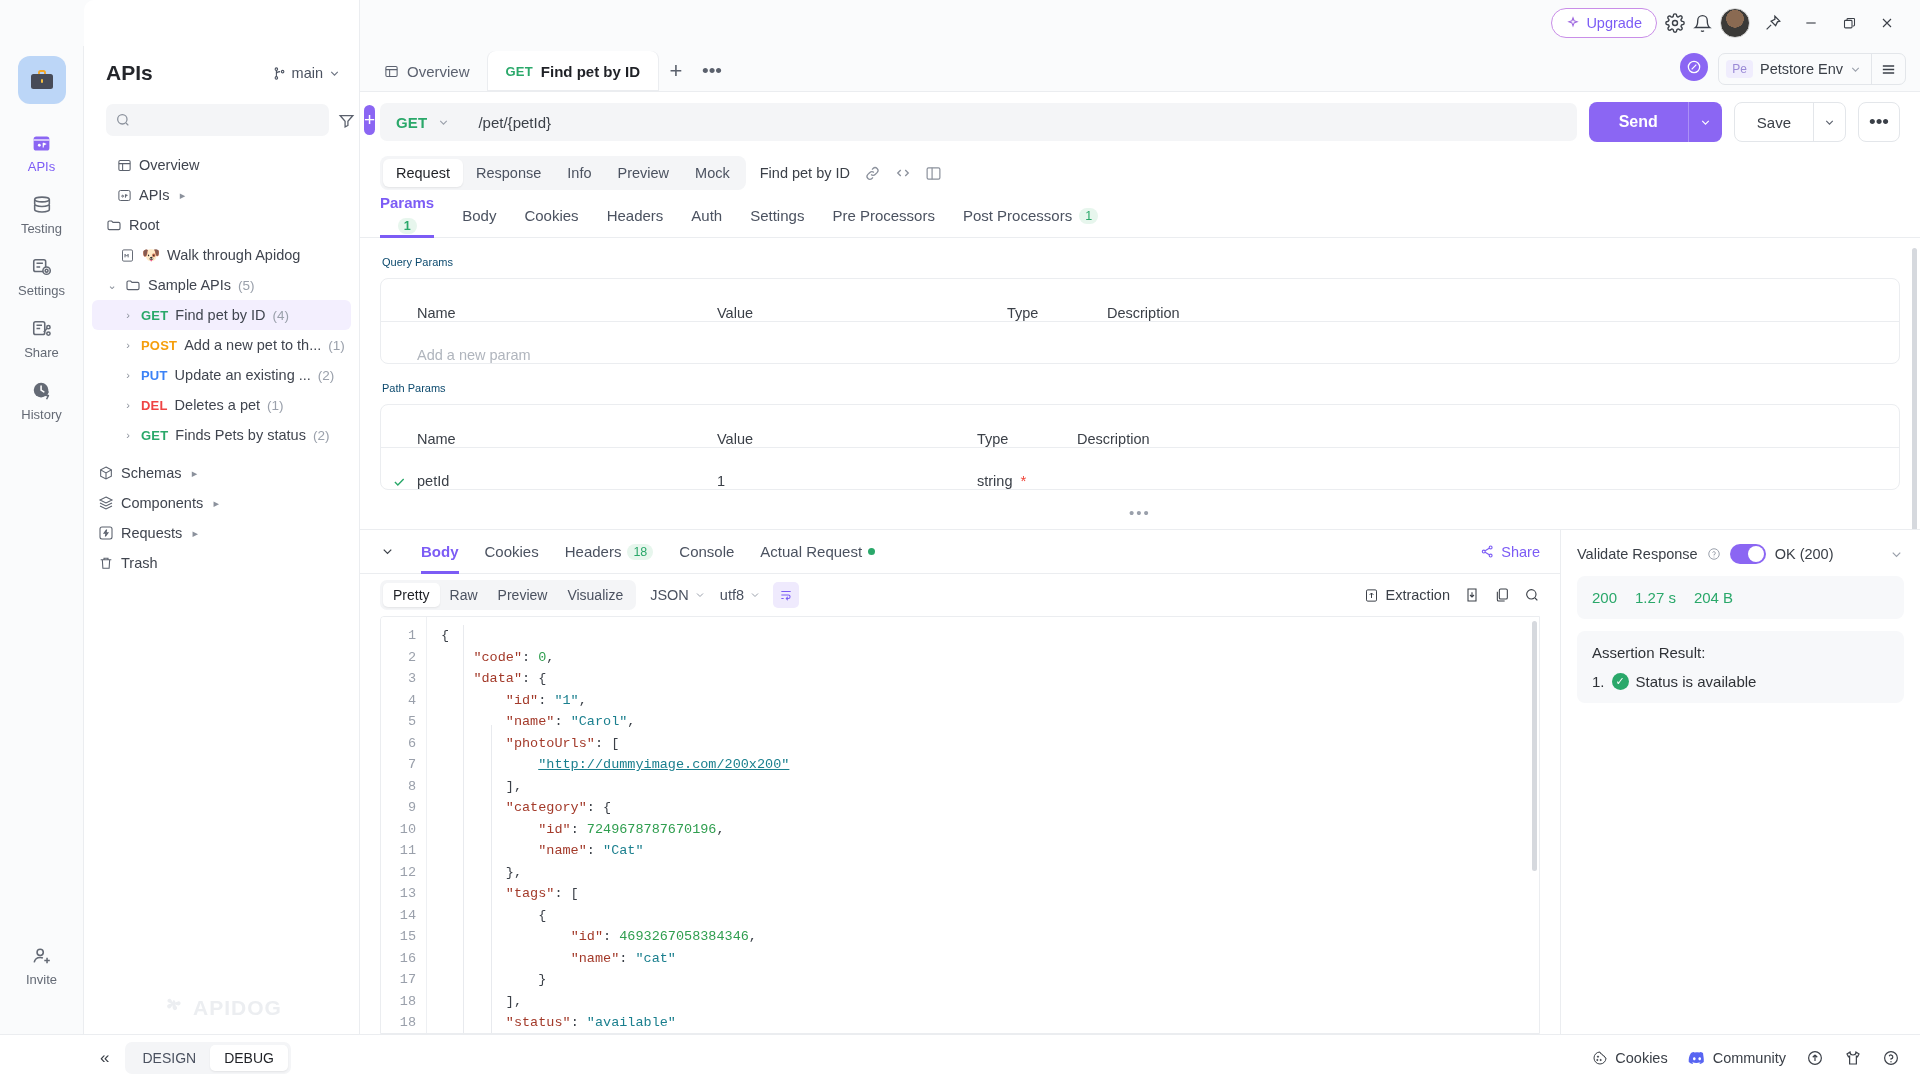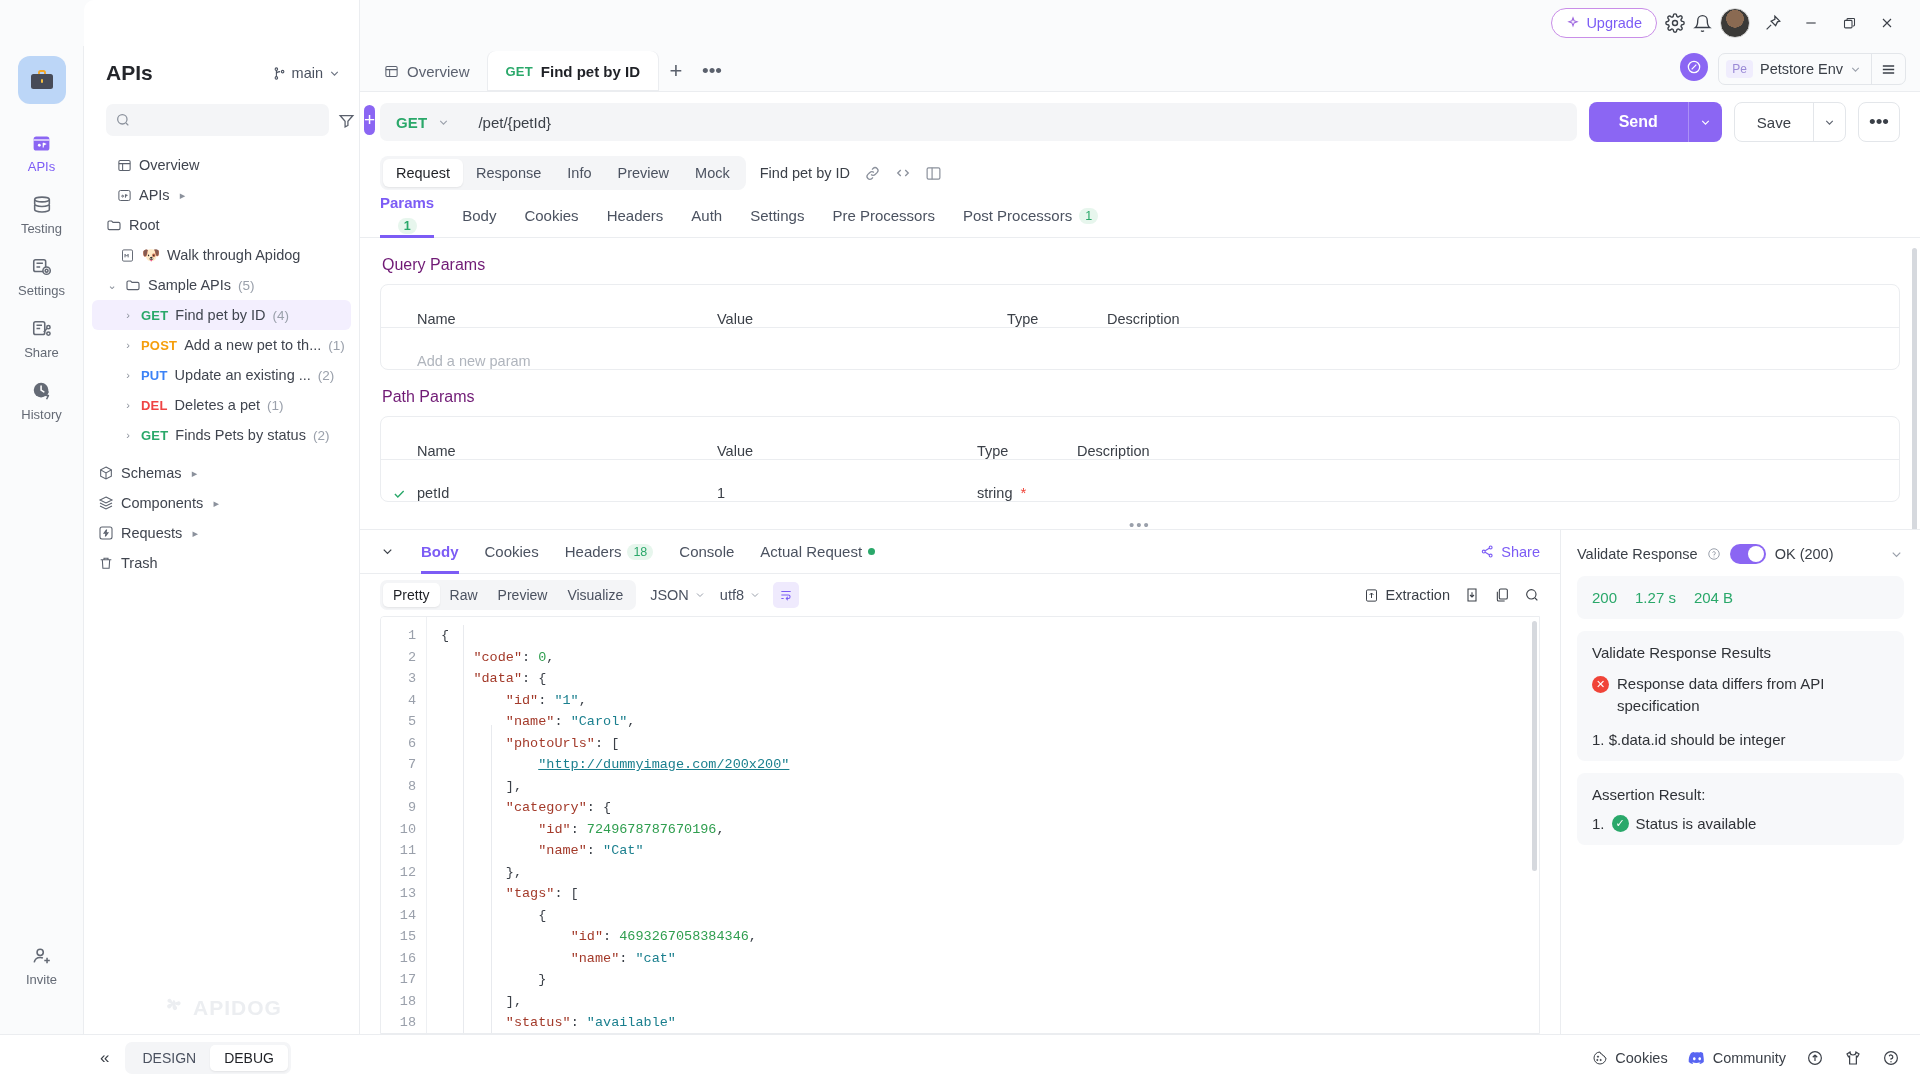"Query Params" .sect-title { color: #701a75 -> #0c4a6e; font-size: 16px -> 11px }
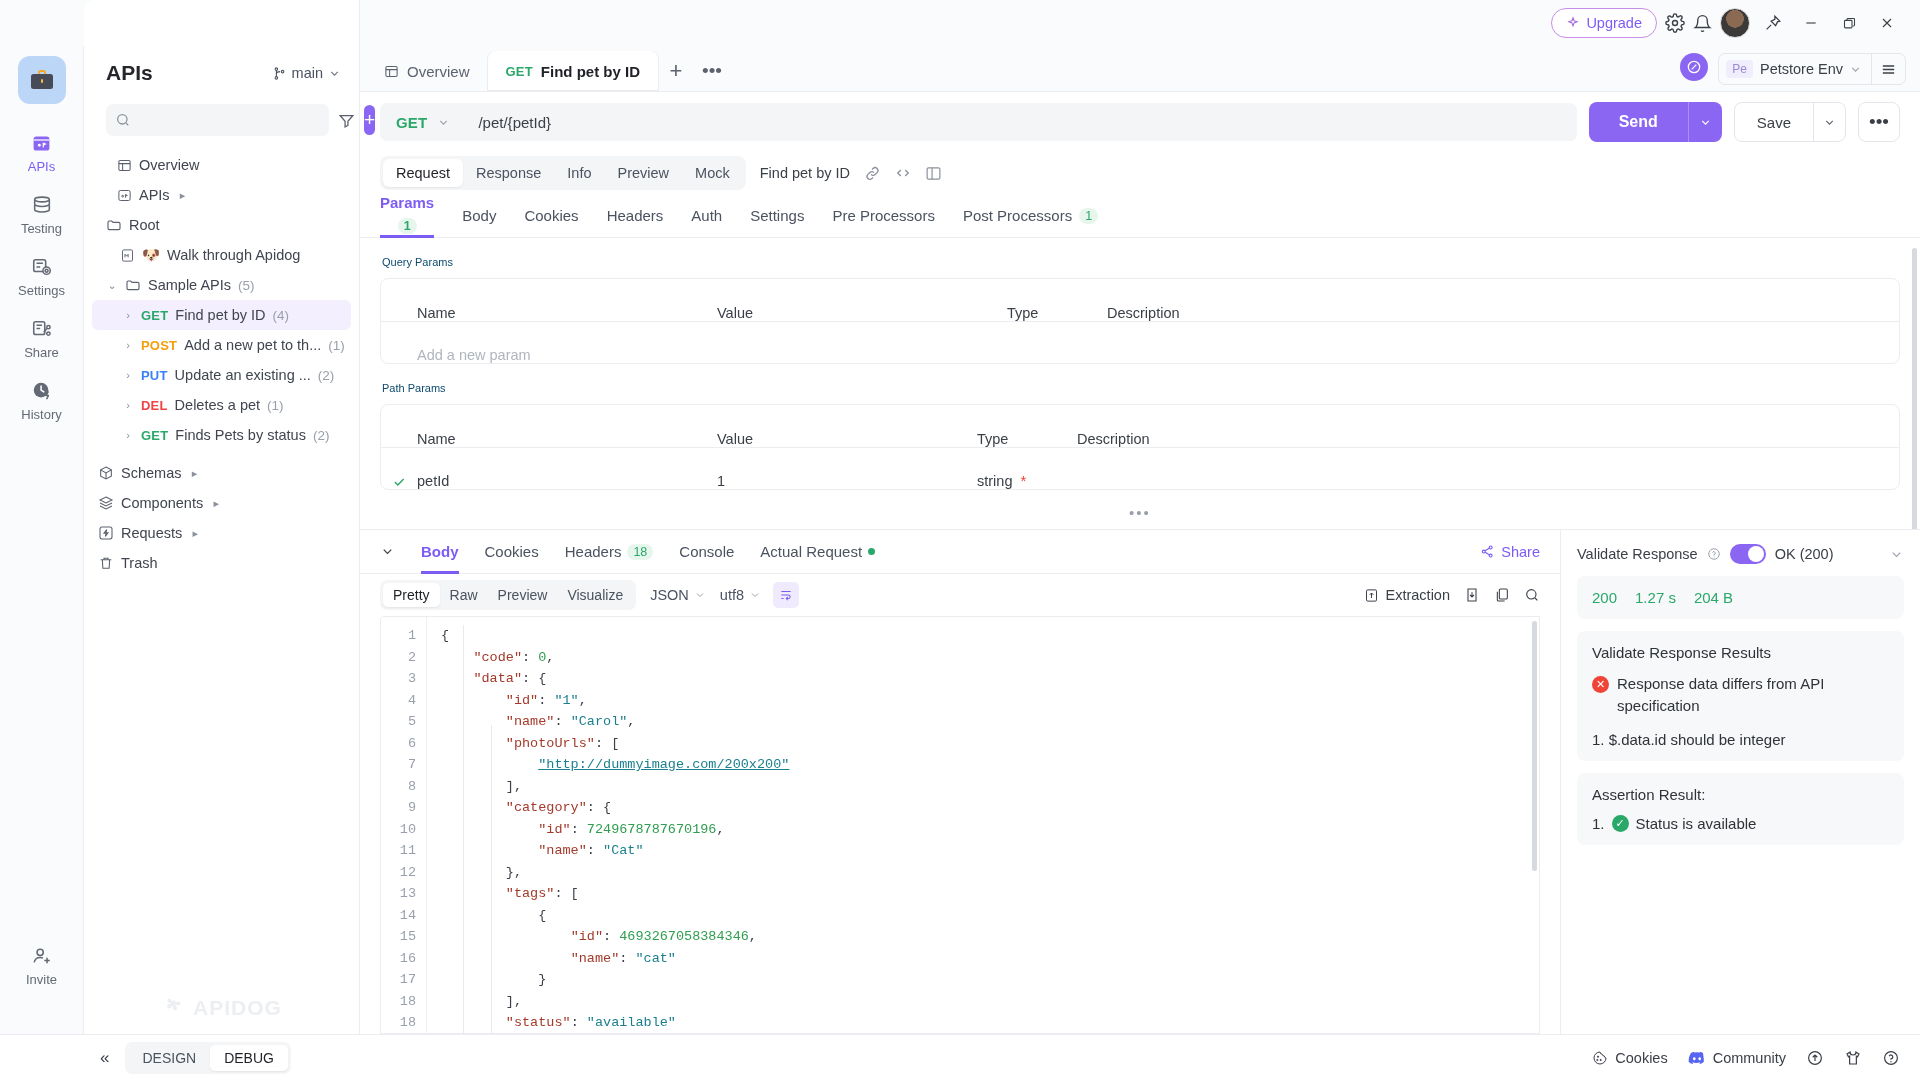"Validate Response Results" div.card { html: <div> <div>Validate Response Results</div> <div> <span>✕</span> <span>Response data differs from API specification</span> </div> <div>1. $.data.id should be integer</div> </div> -> none }
